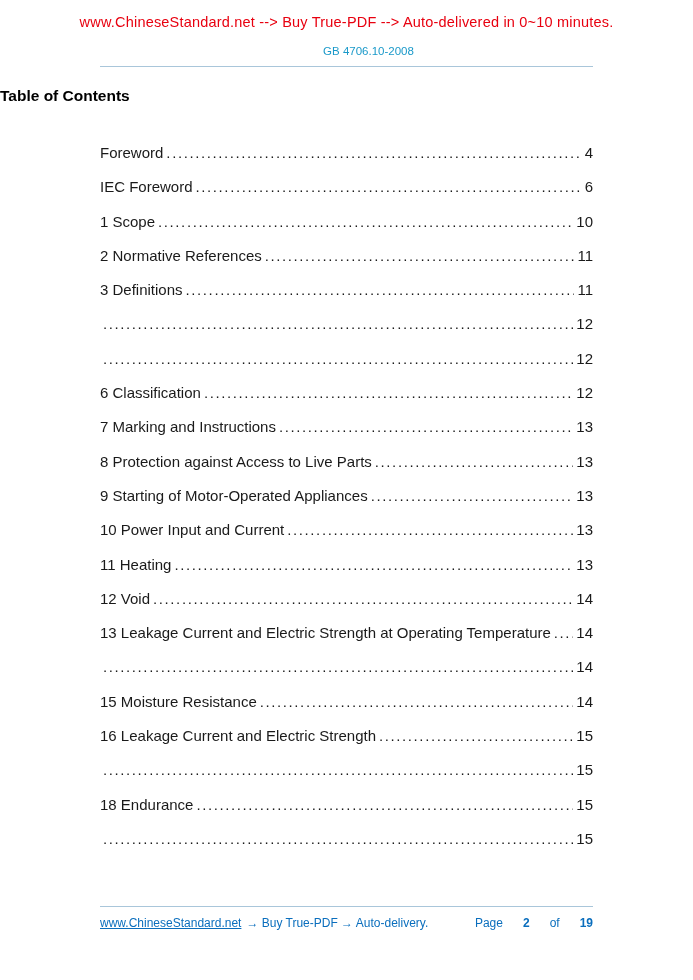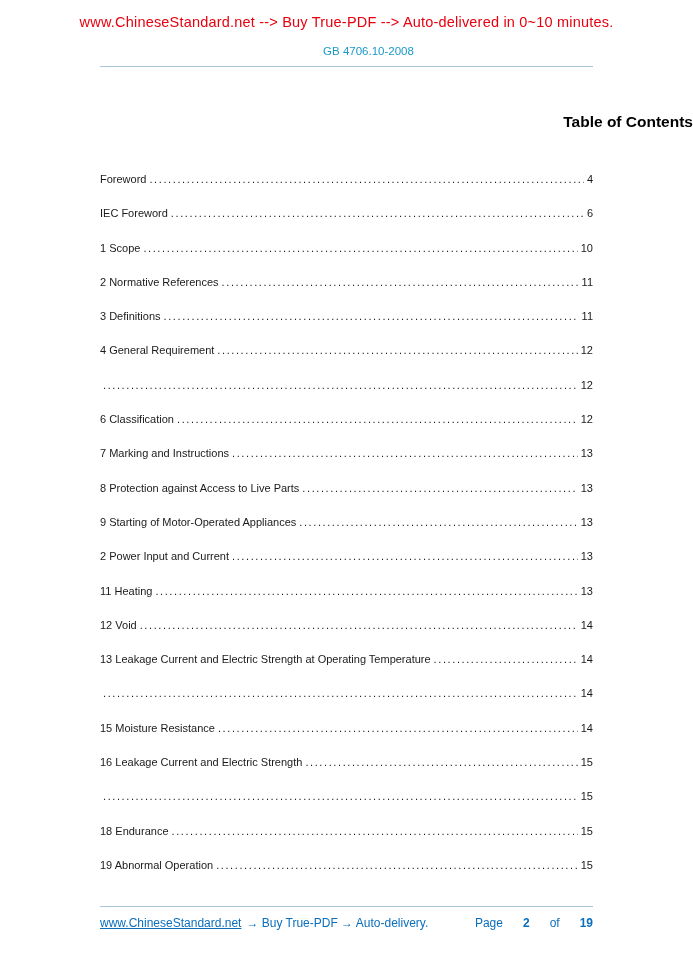"Table of Contents" .doc-title { margin-top: 46px -> 20px; text-align: right -> left }
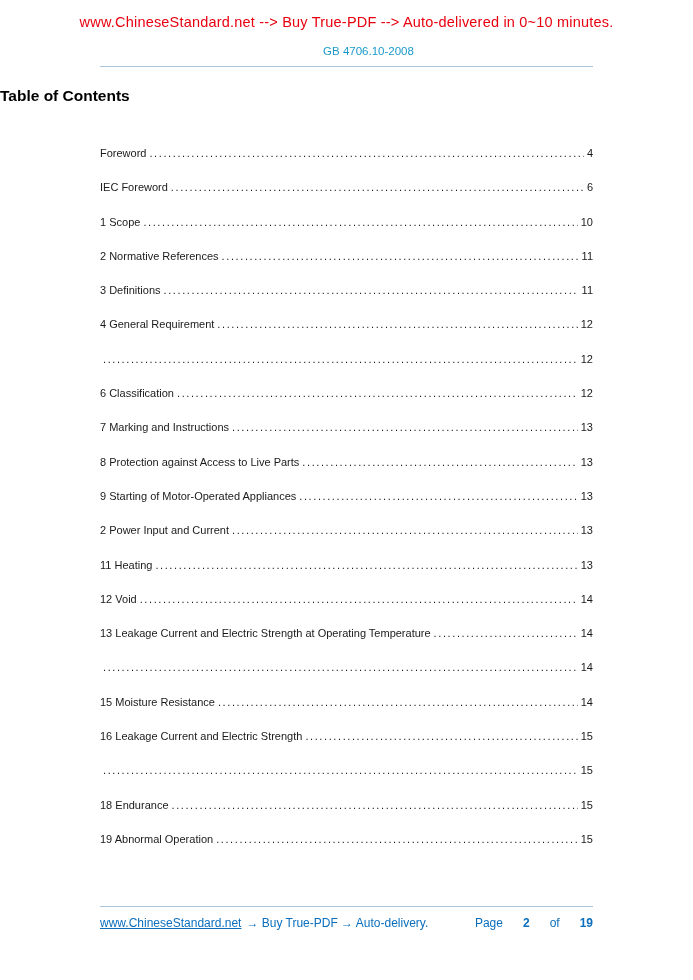"Foreword" .toc-row { font-size: 11px -> 15px }
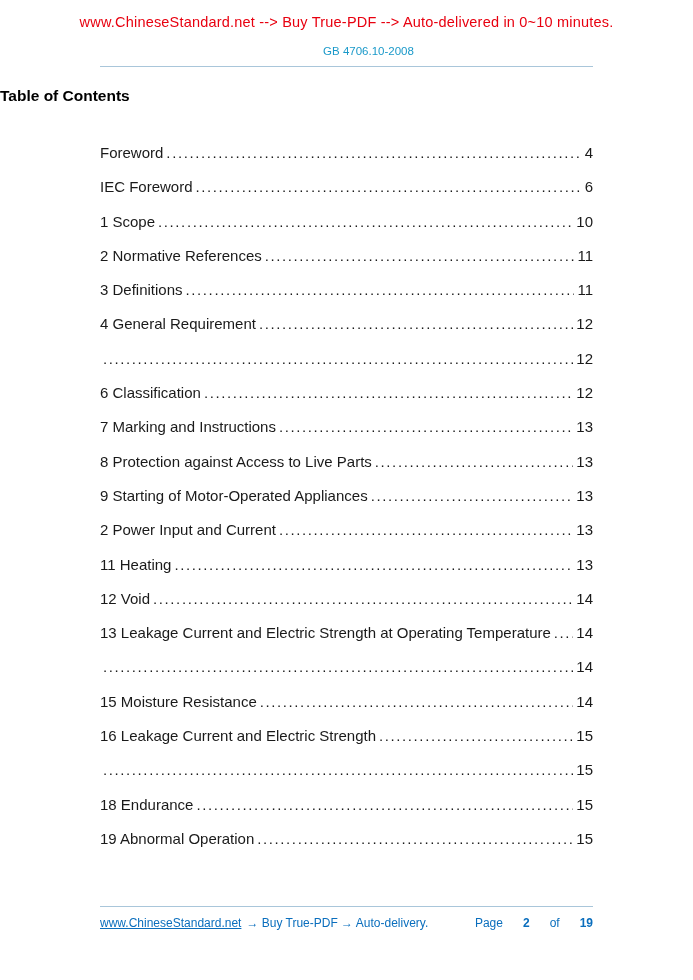"4 General Requirement" span.toc-label { html: <span>4 General Requirement</span> -> none }
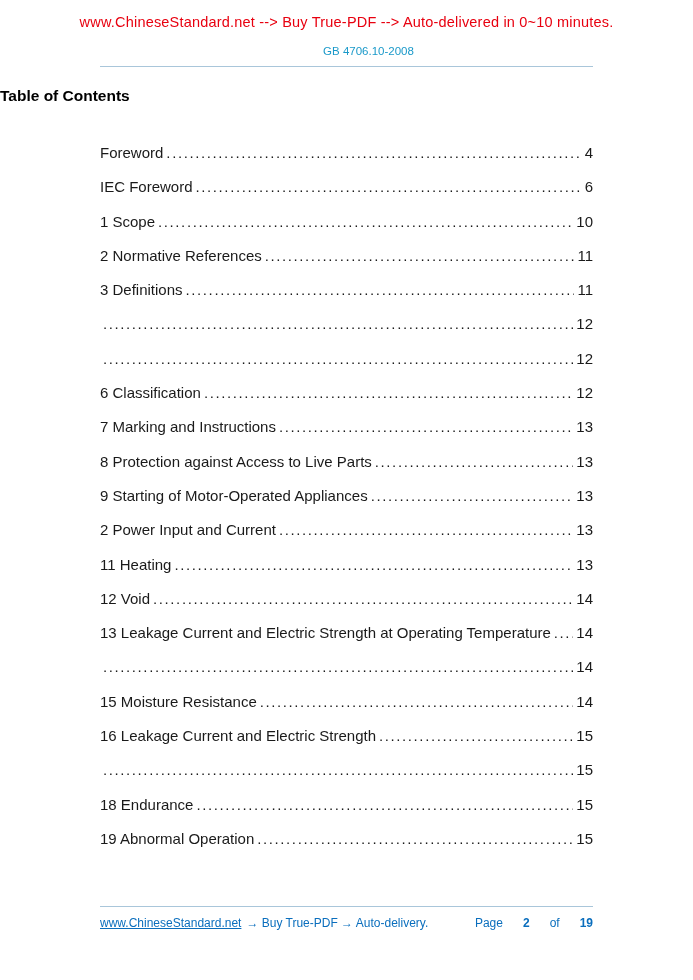"2 Power Input and Current" span.toc-label { text: 2 -> 10 }
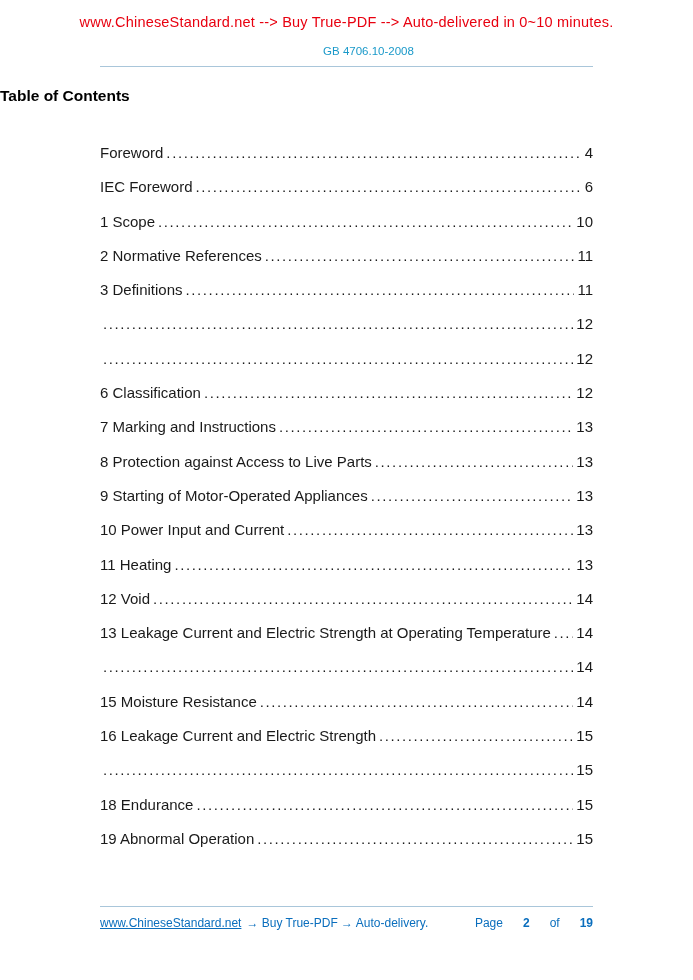"19 Abnormal Operation" span.toc-label { html: <span>19 Abnormal Operation</span> -> none }
